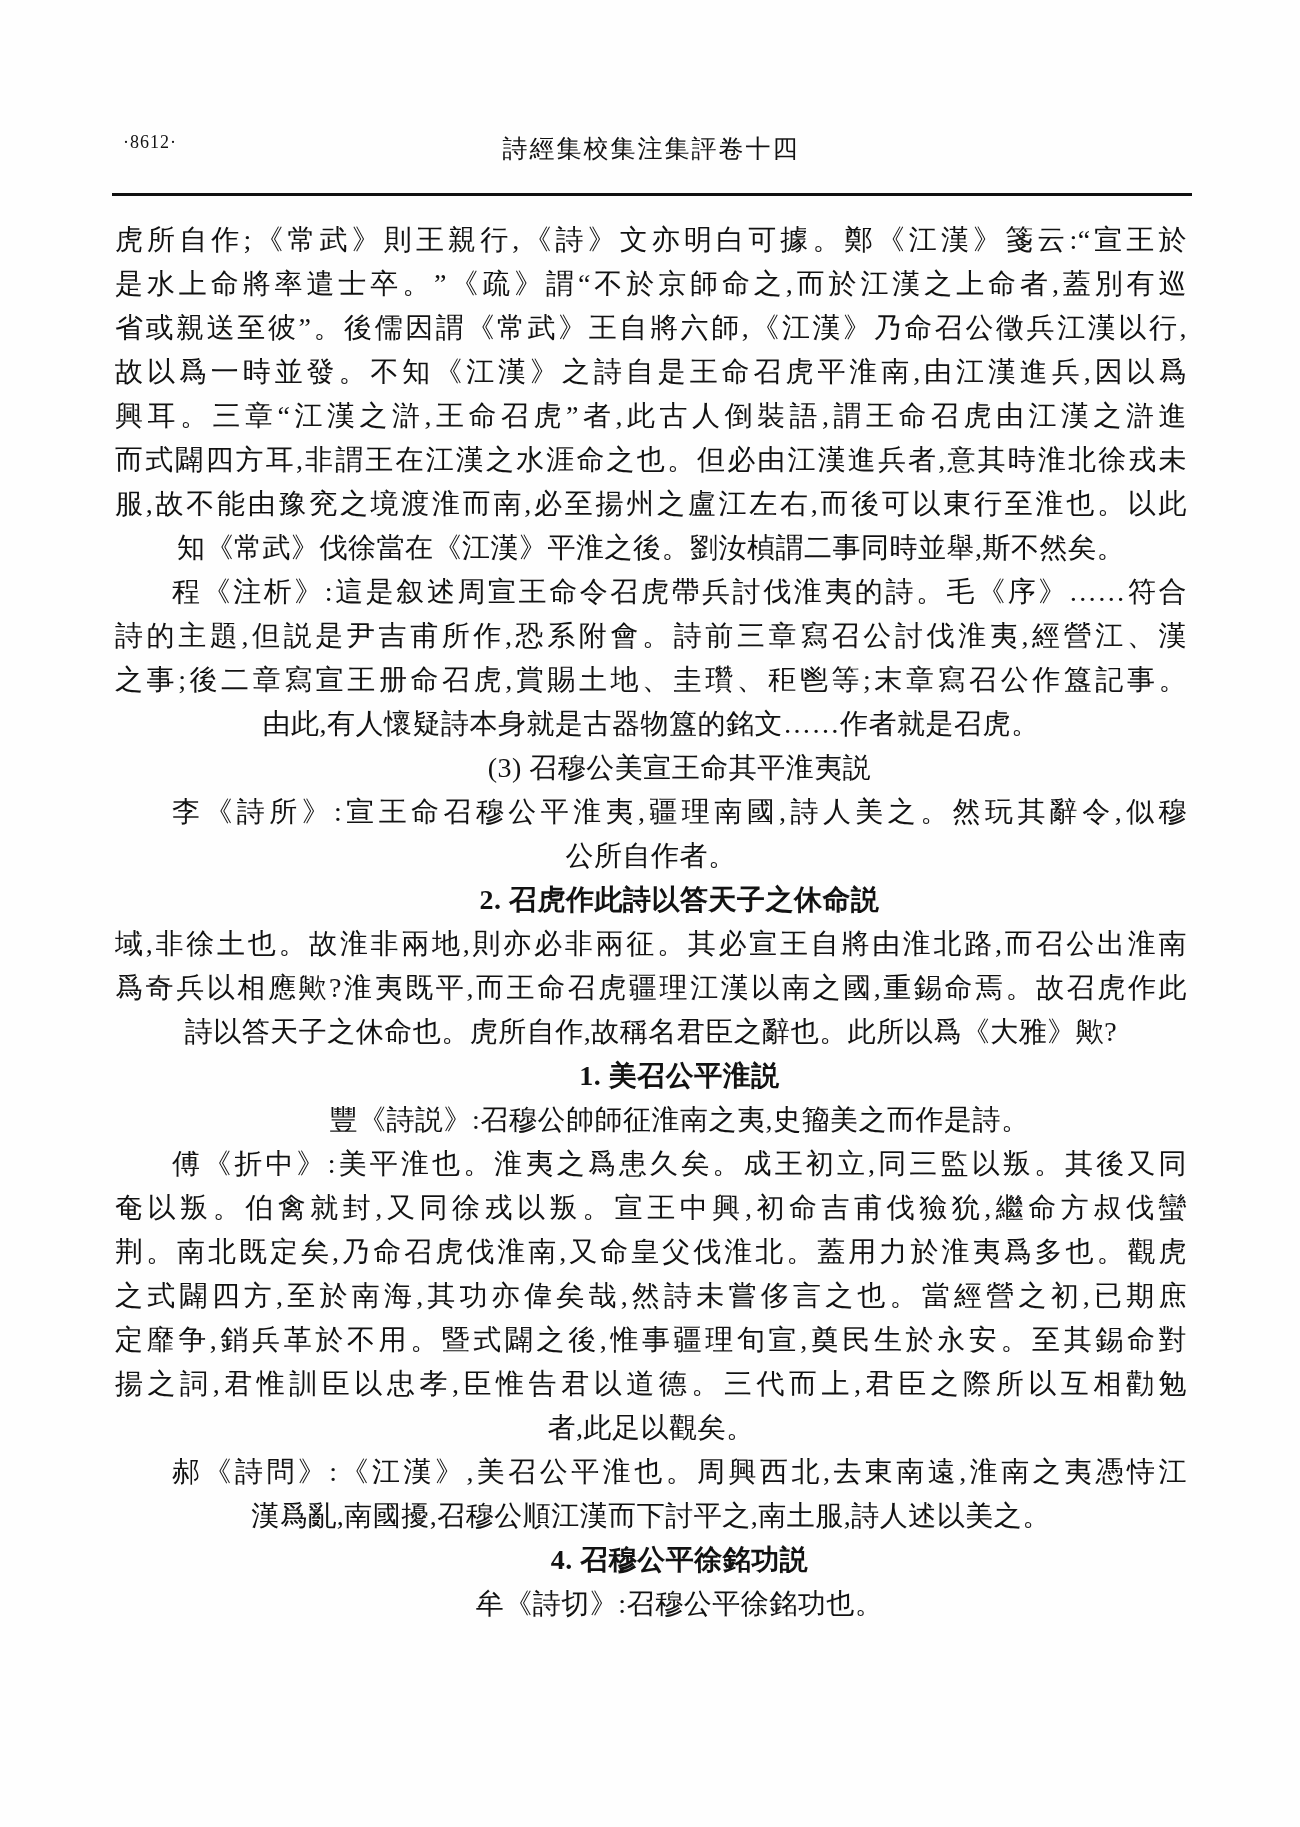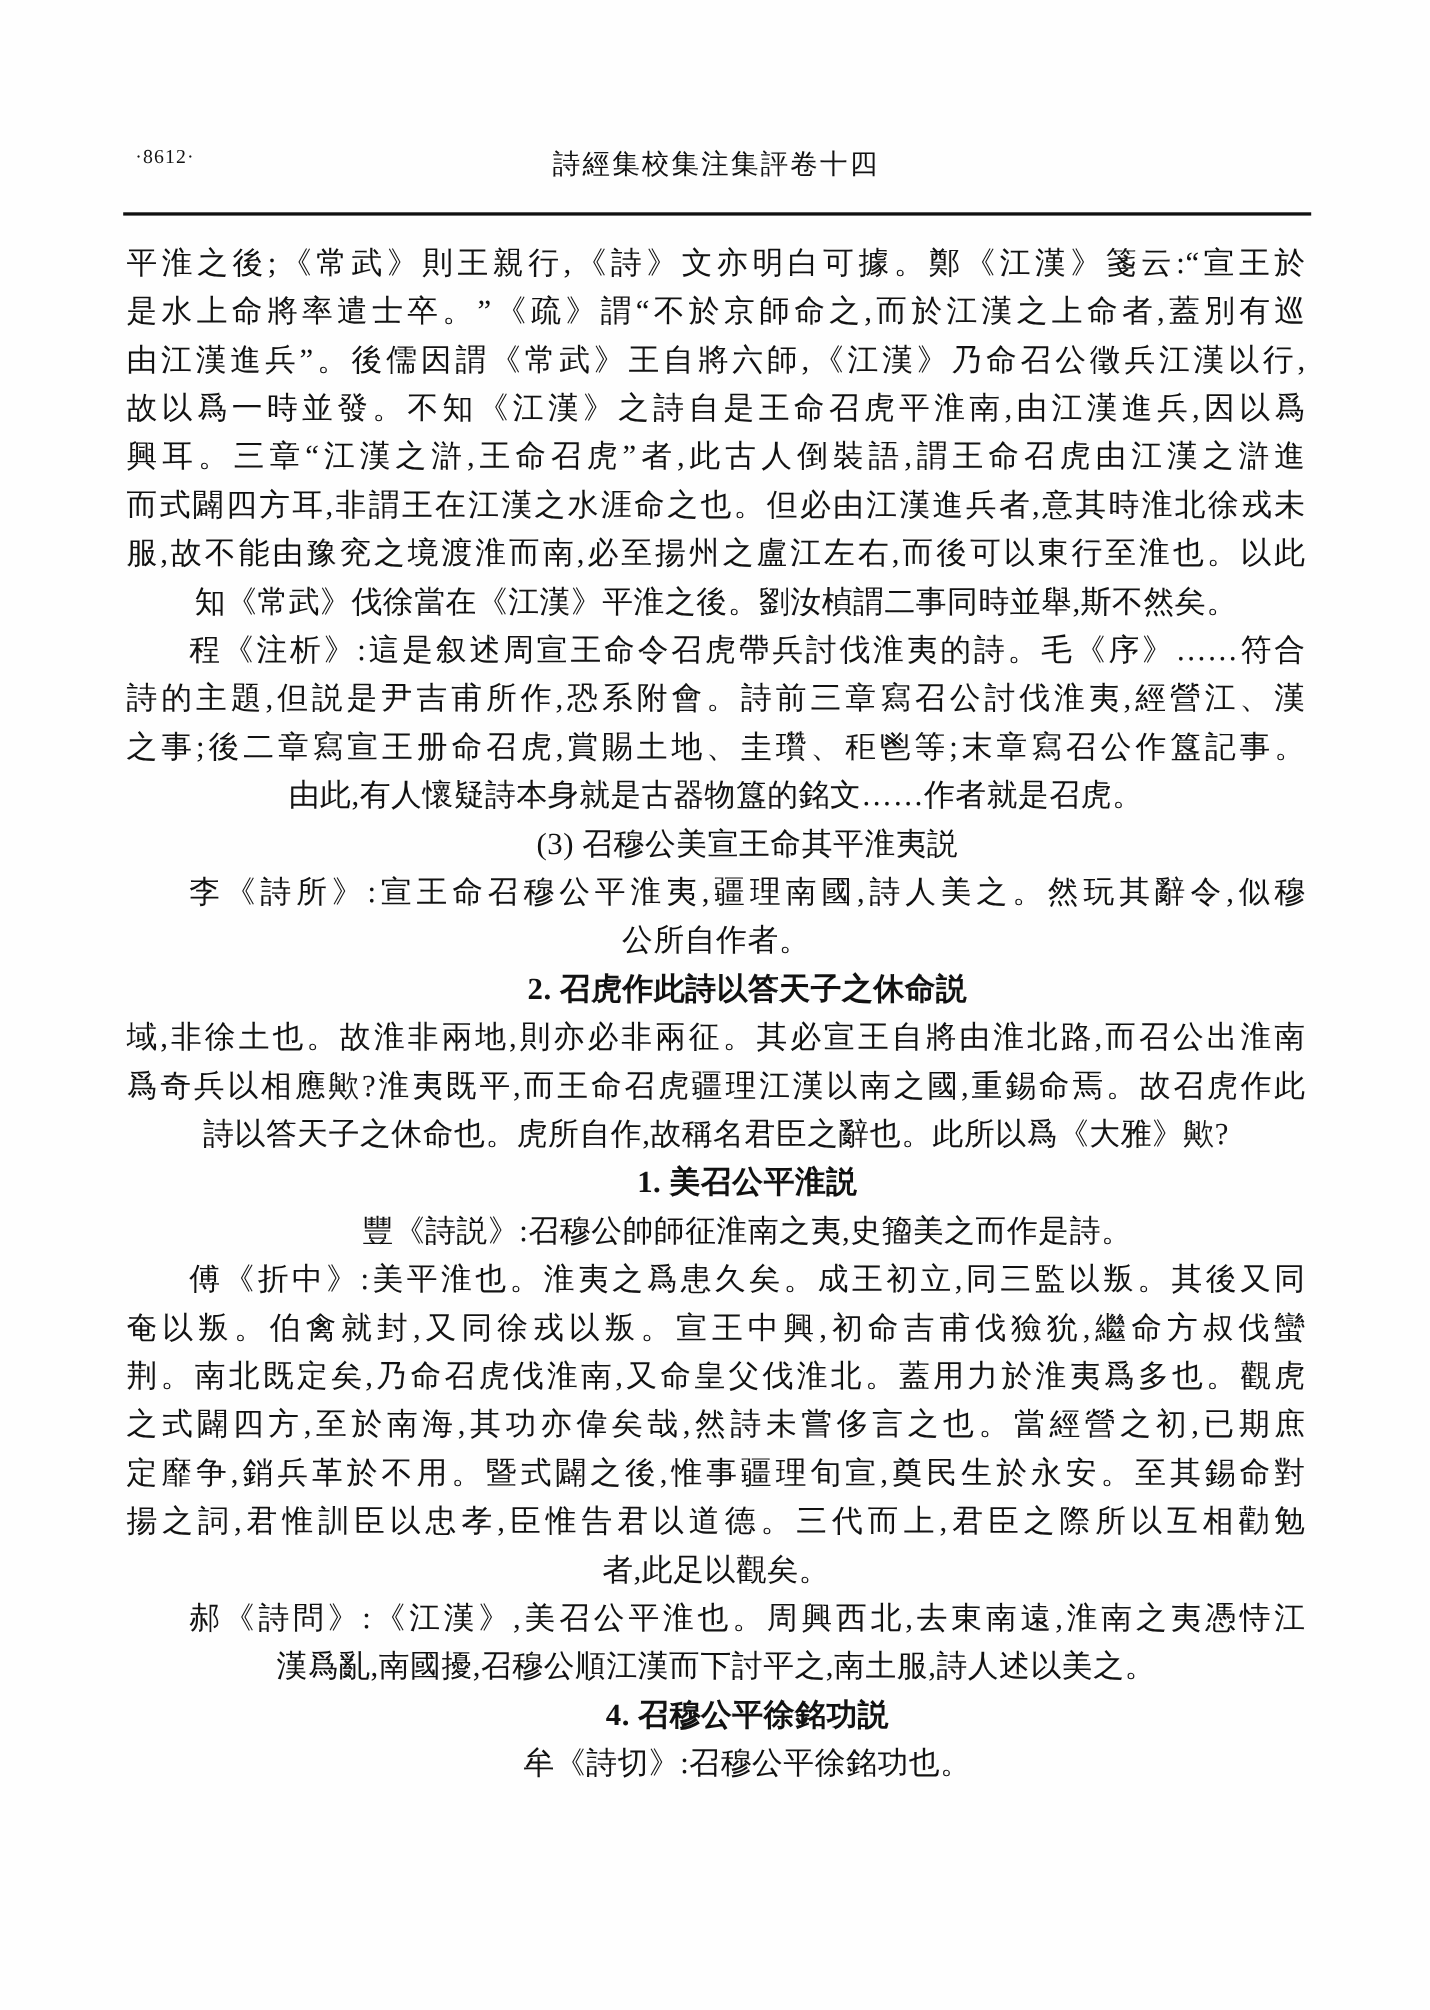"平淮之後;《常武》則王親行,《詩》文亦明白可據。鄭《江漢》箋云:“宣王於" div.line { text: 平淮之後 -> 虎所自作 }
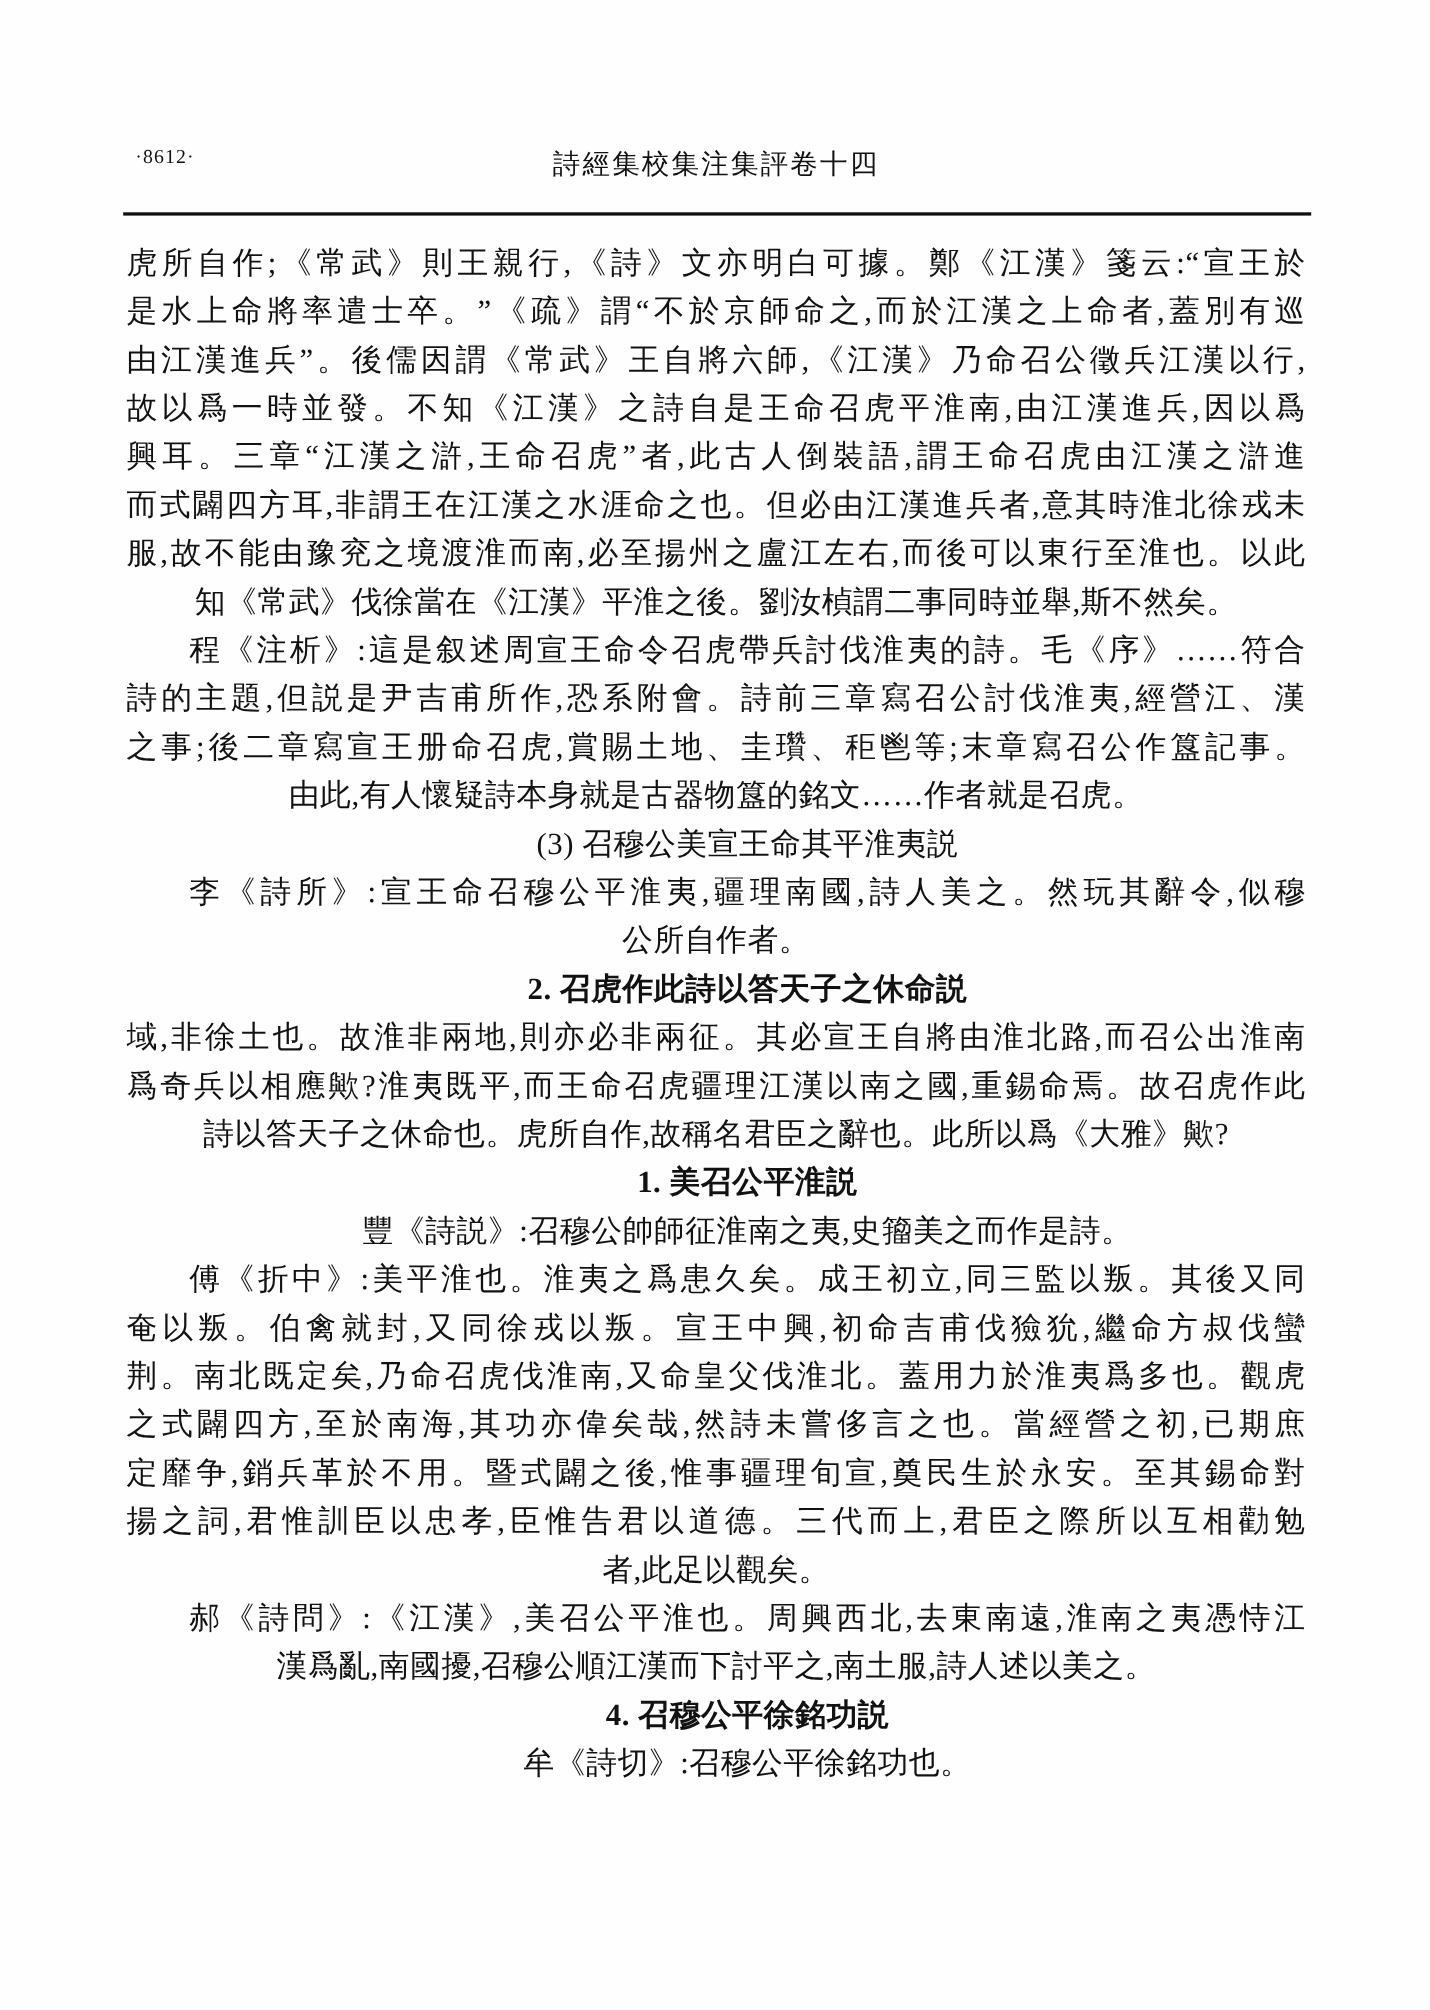"由江漢進兵”。後儒因謂《常武》王自將六師,《江漢》乃命召公徵兵江漢以行," div.line { text: 由江漢進兵 -> 省或親送至彼 }
